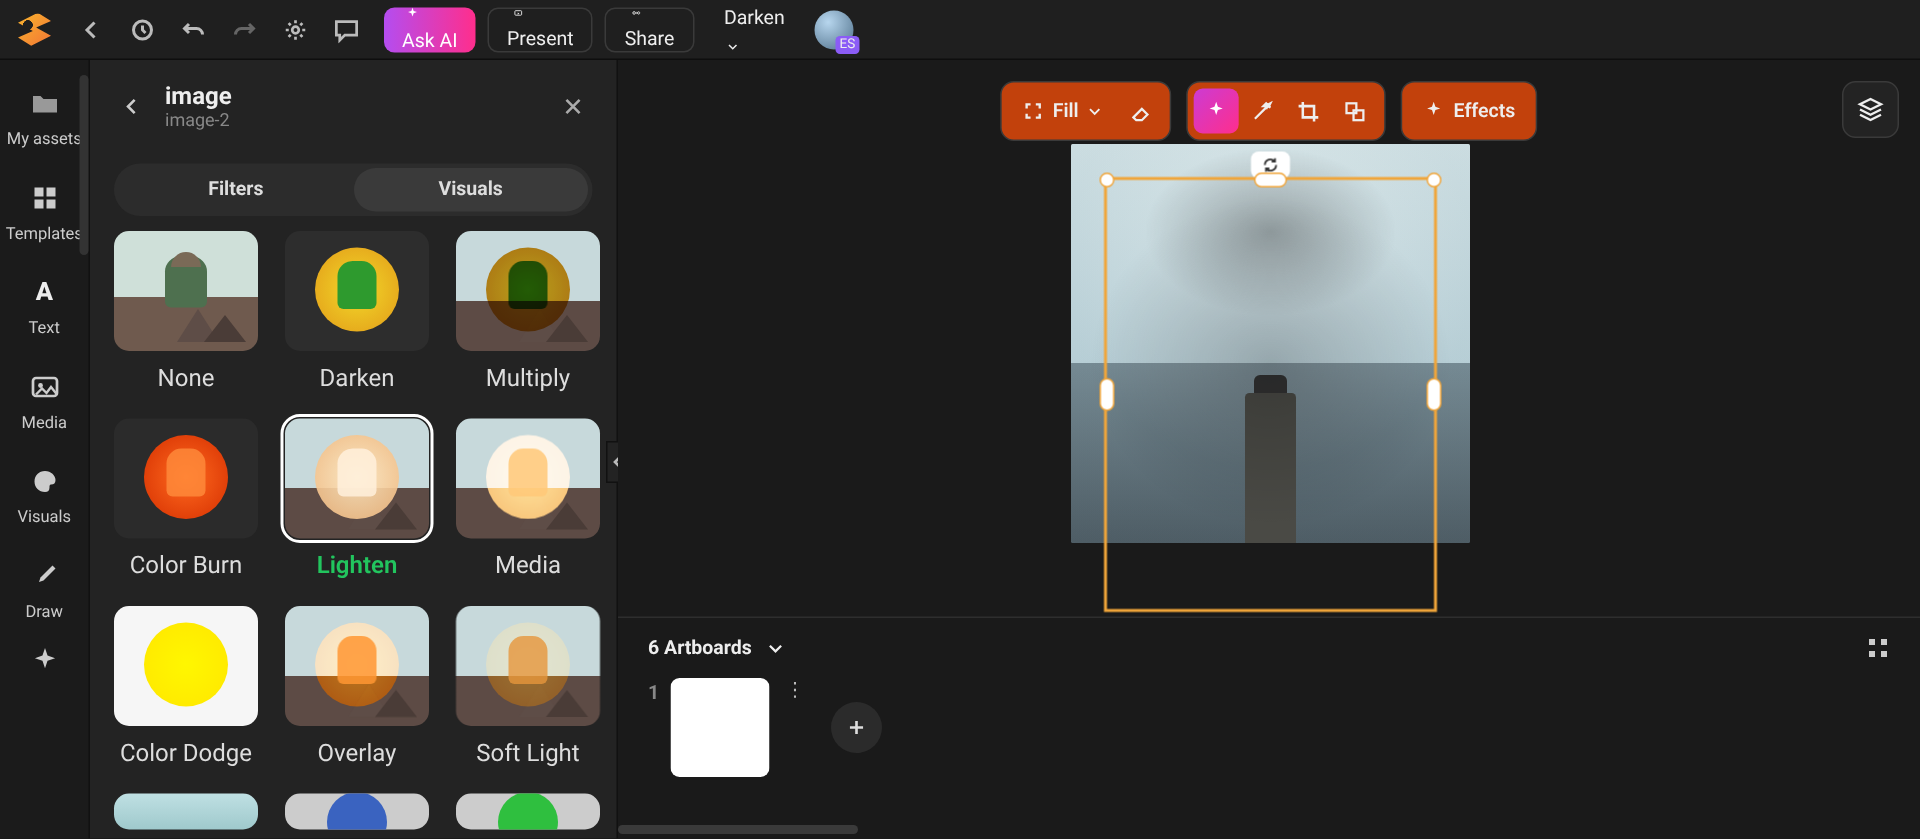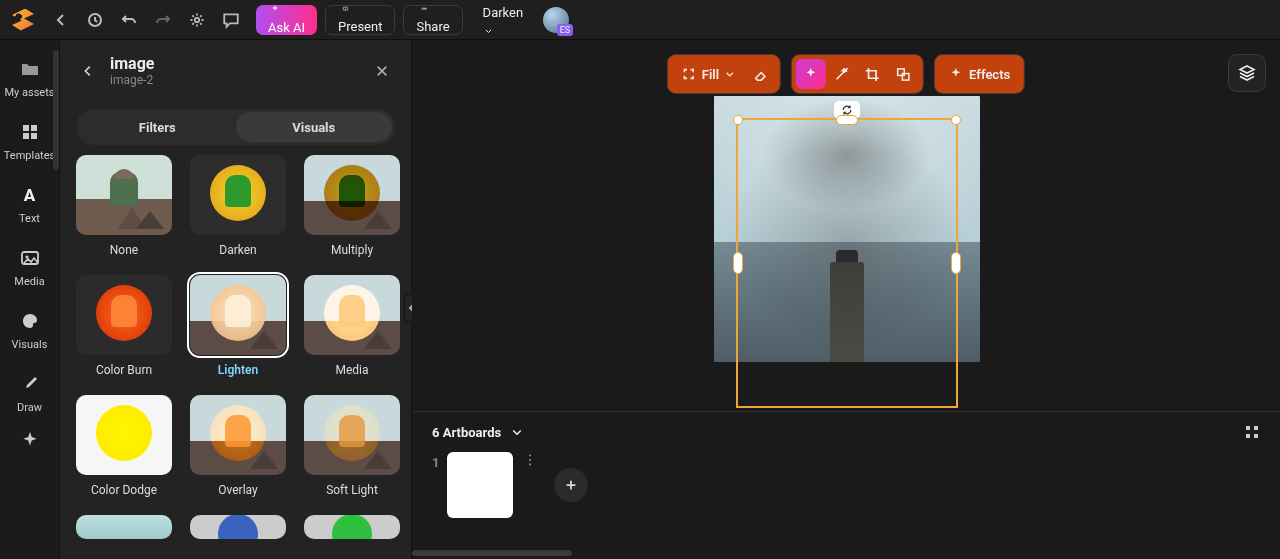"None" .blend-label { font-size: 12px -> 16px }
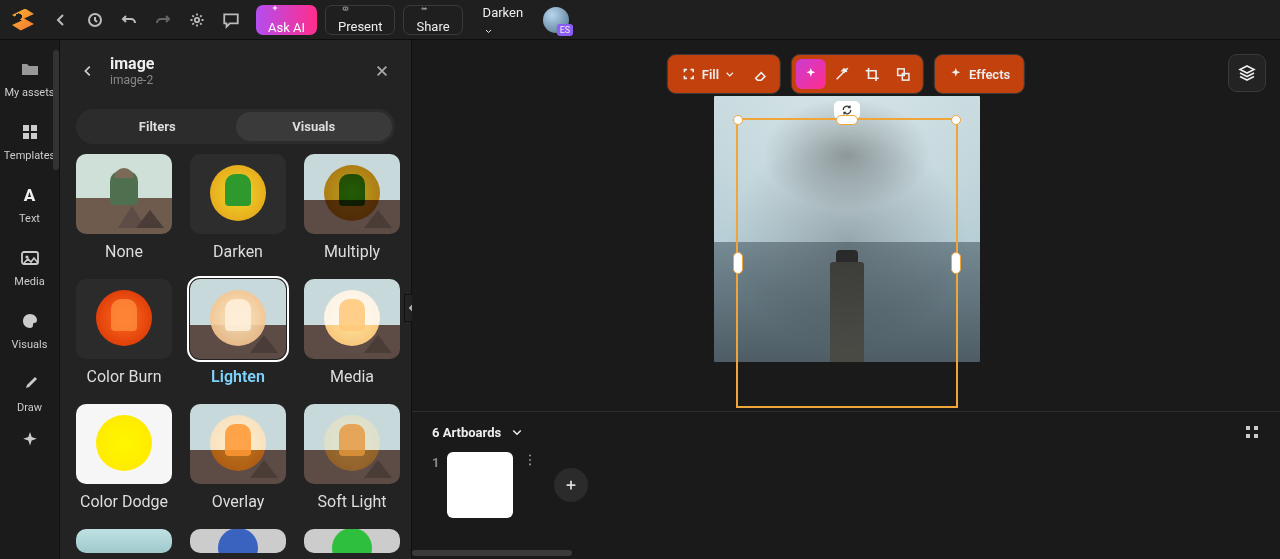"Lighten" div.blend-label { color: #7dd3fc -> #22c55e }
